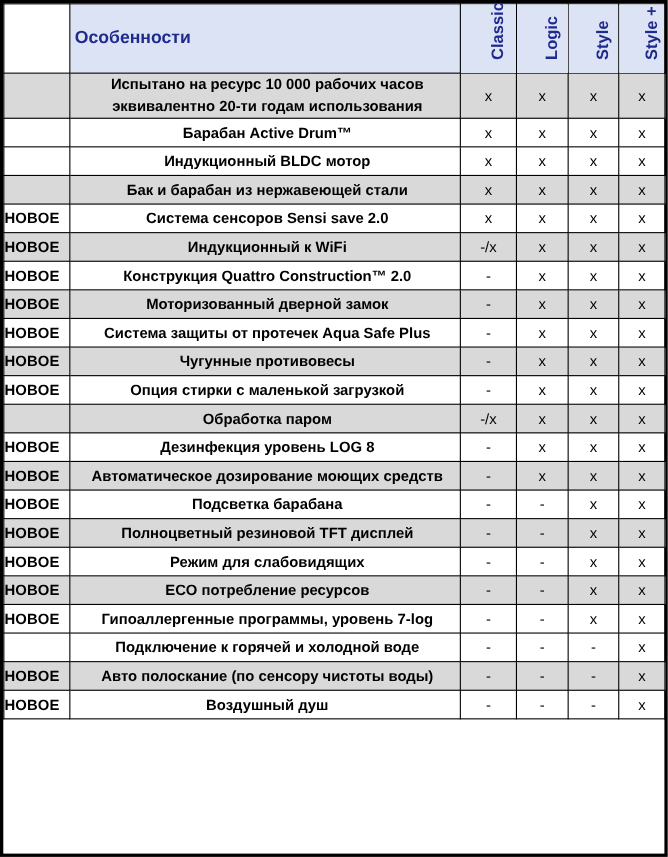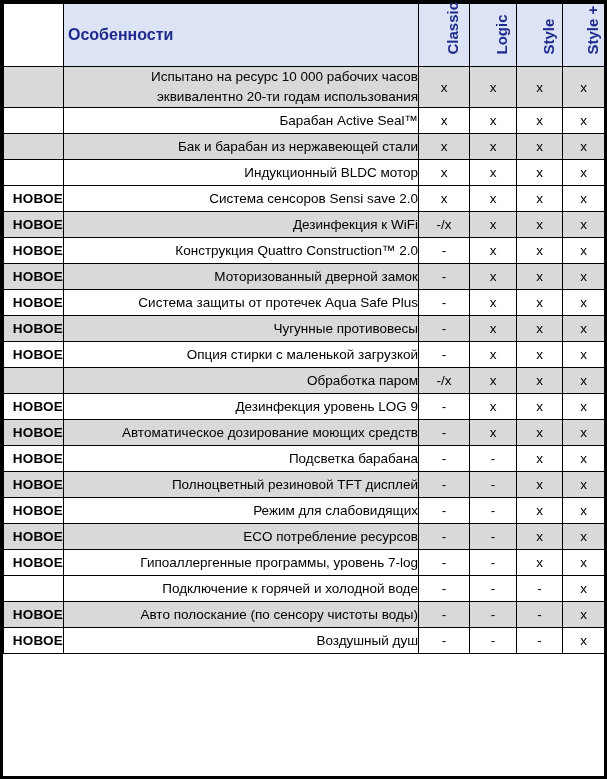"Испытано на ресурс 10 000" td.feat { font-weight: none -> bold; text-align: right -> center }
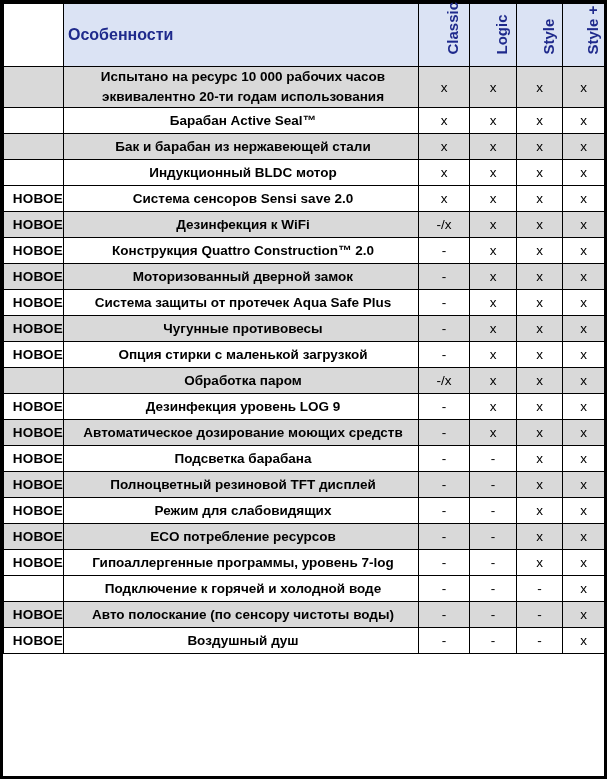"Барабан Active Seal™" td.feat { text: Seal -> Drum }
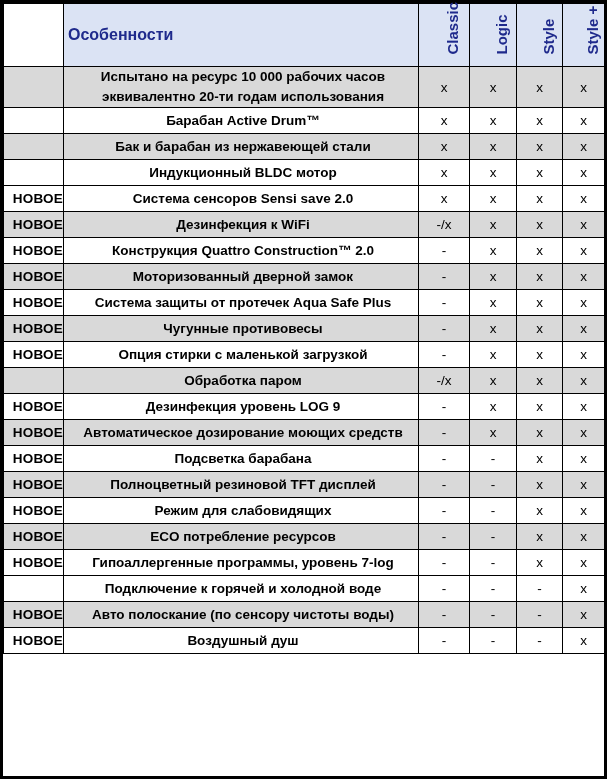"Бак и барабан из нержавеющей" tr.row { order: before "Индукционный BLDC мотор" -> after "Индукционный BLDC мотор" }
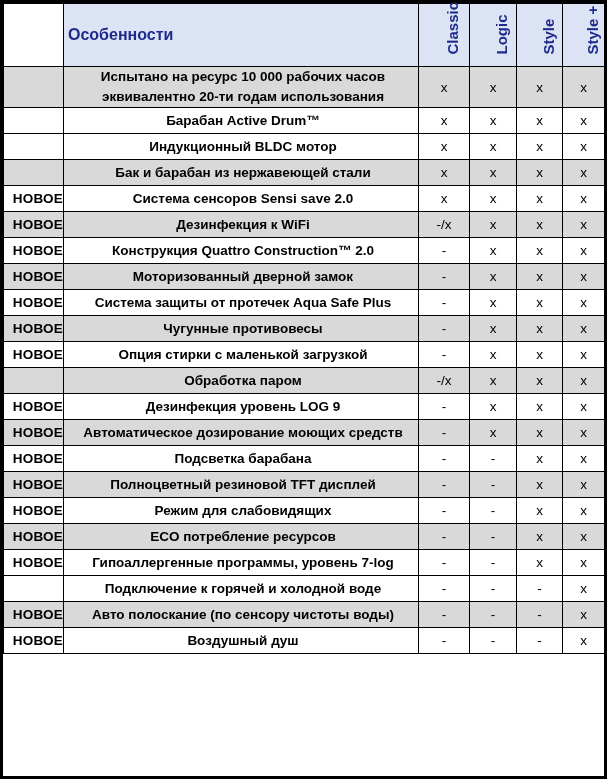"НОВОЕ" td.tag { text-align: right -> left }
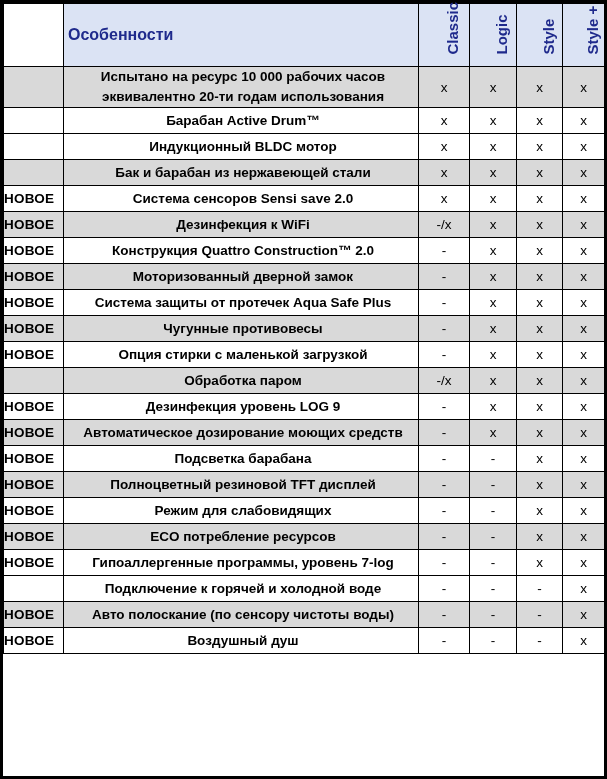"Дезинфекция к WiFi" td.feat { text: Дезинфекция -> Индукционный }
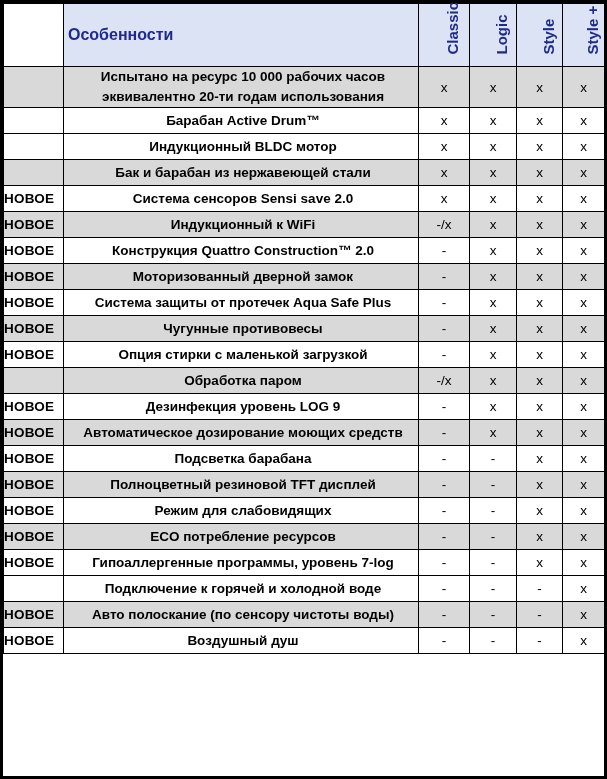"Дезинфекция уровень LOG 9" td.feat { text: 9 -> 8 }
